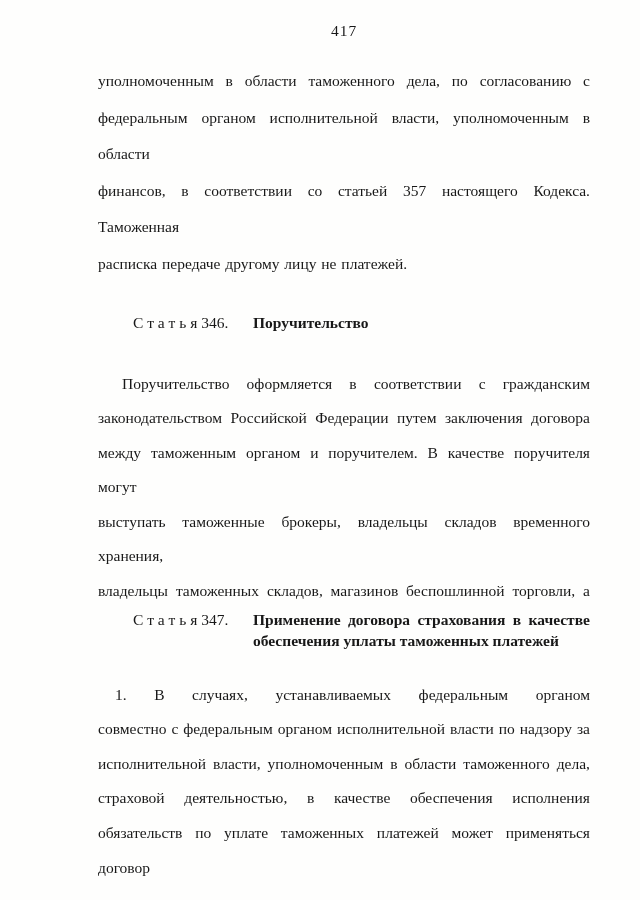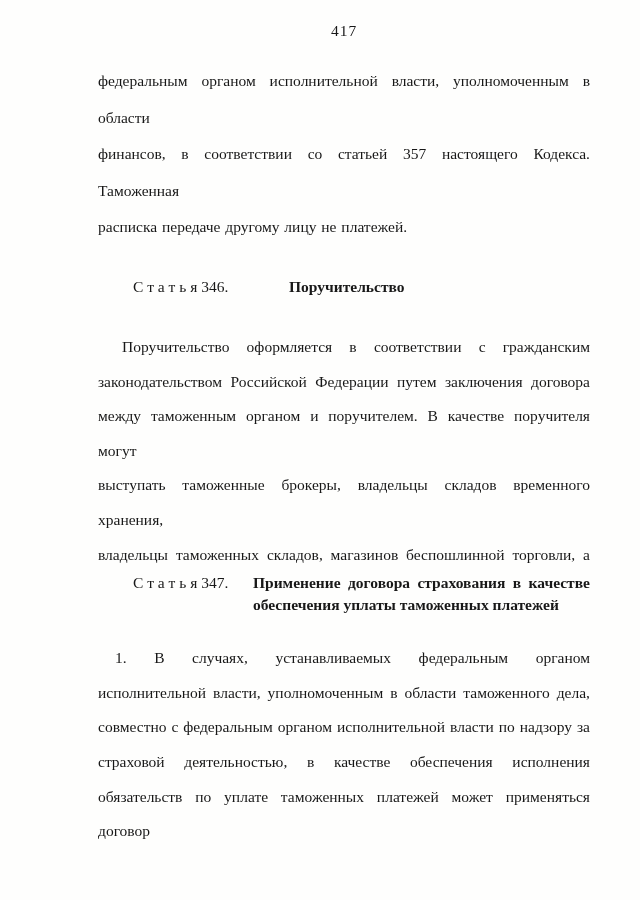"уполномоченным в области таможенного" div.line { html: none -> <div>уполномоченным в области таможенного дела, по согласованию с</div> }
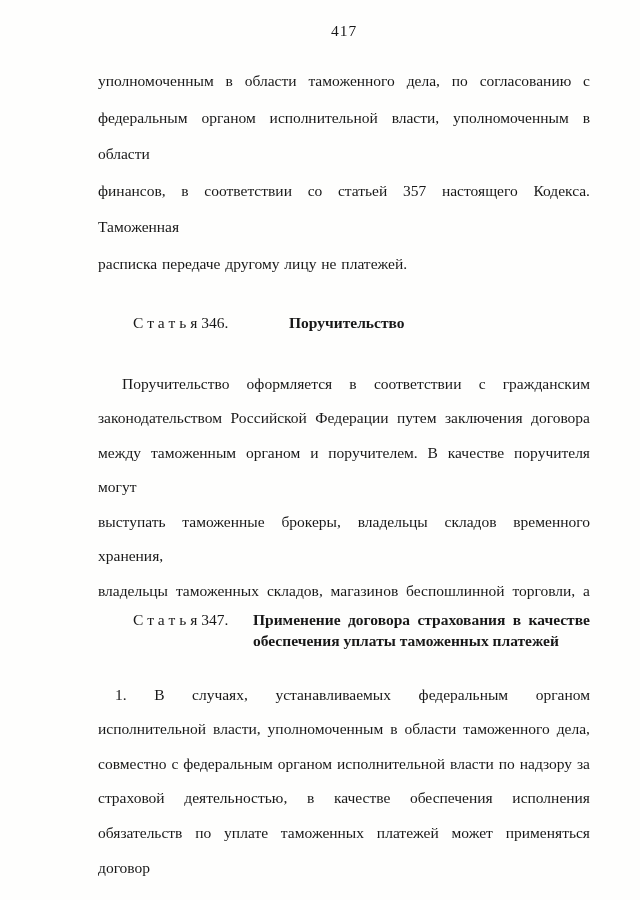"С т а т ь я 346." .h346 { gap: 36px -> none }
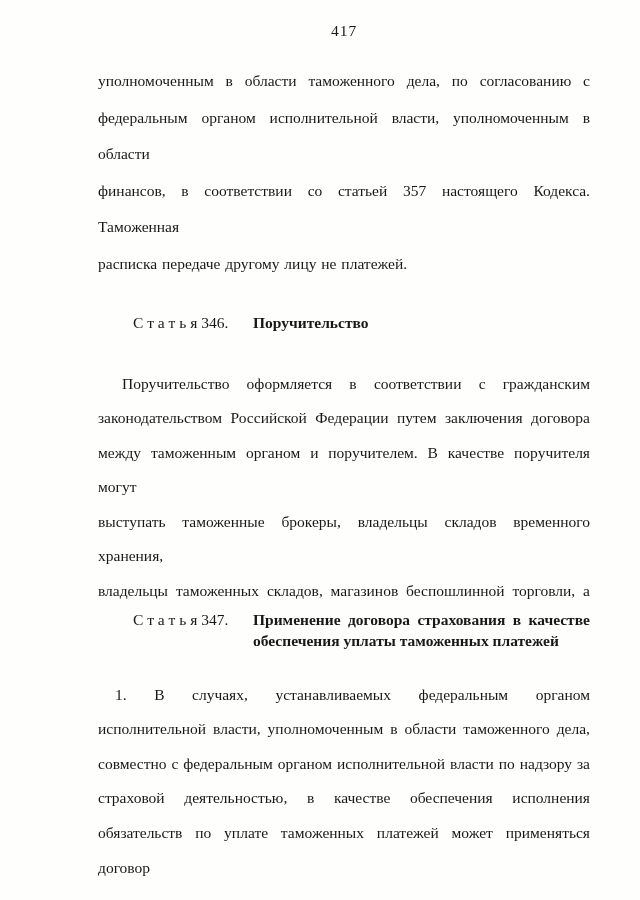"исполнительной власти, уполномоченным в" div.line { order: before "совместно с федеральным органом" -> after "совместно с федеральным органом" }
